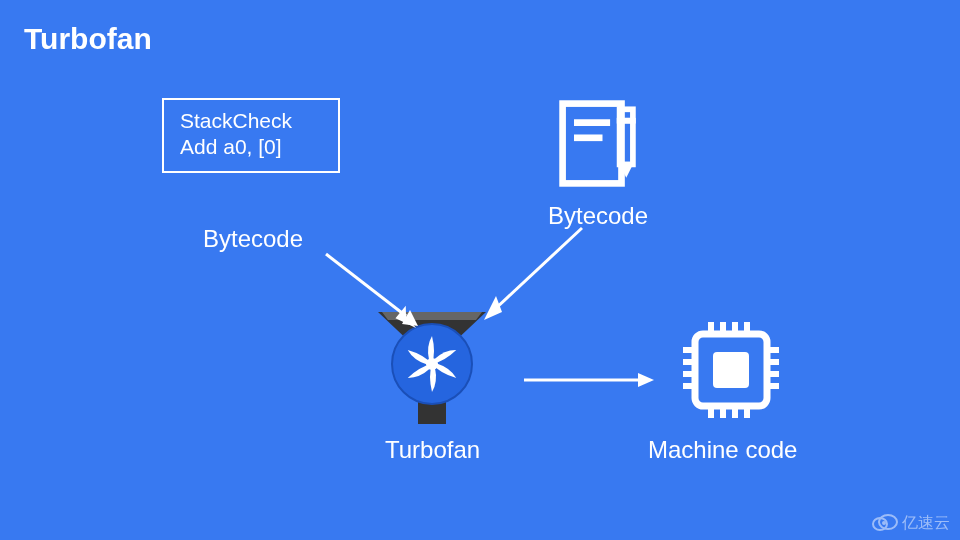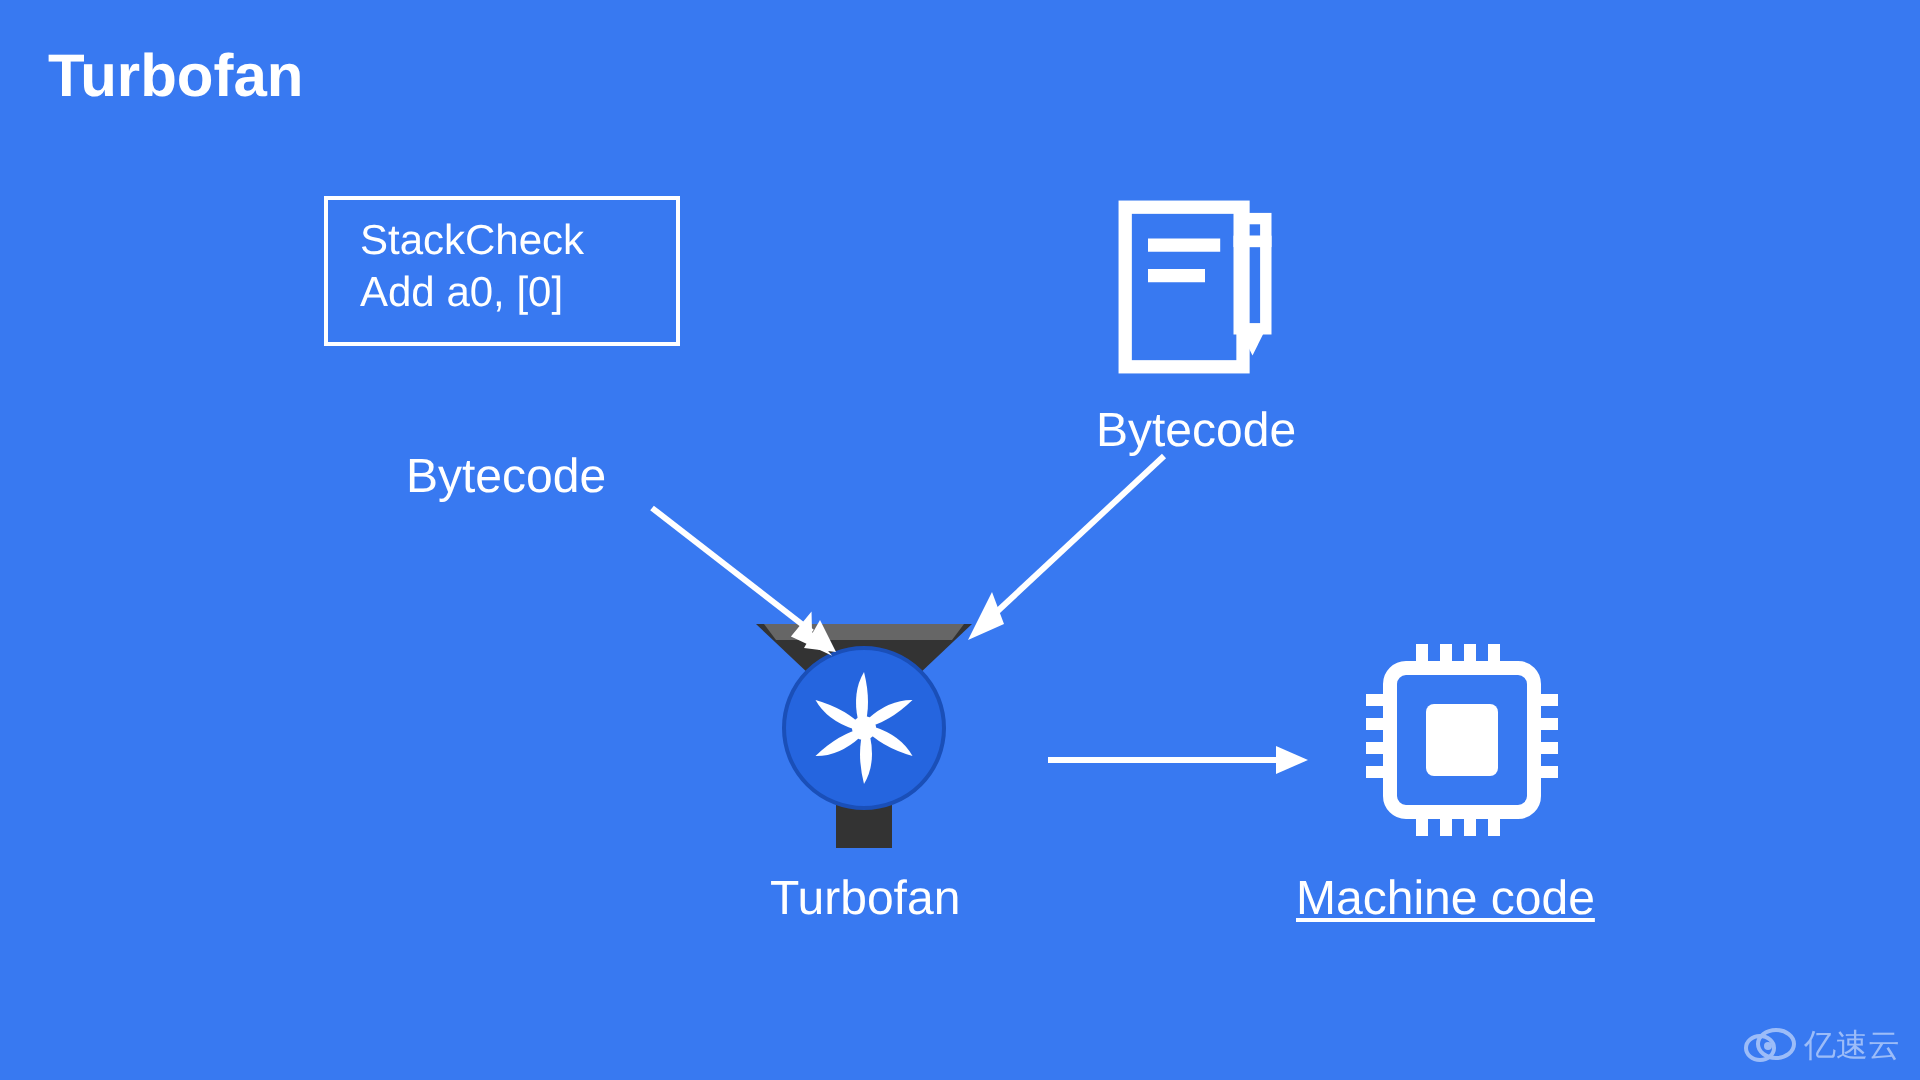"Machine code" .machine-label { text-decoration: underline -> none }
